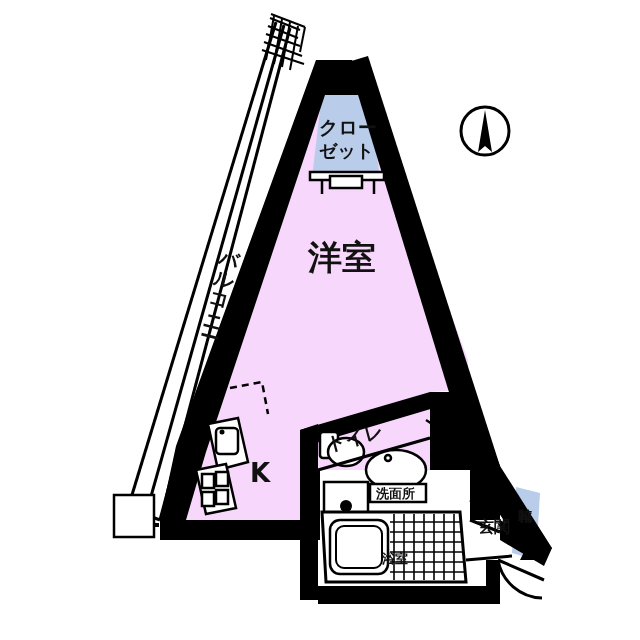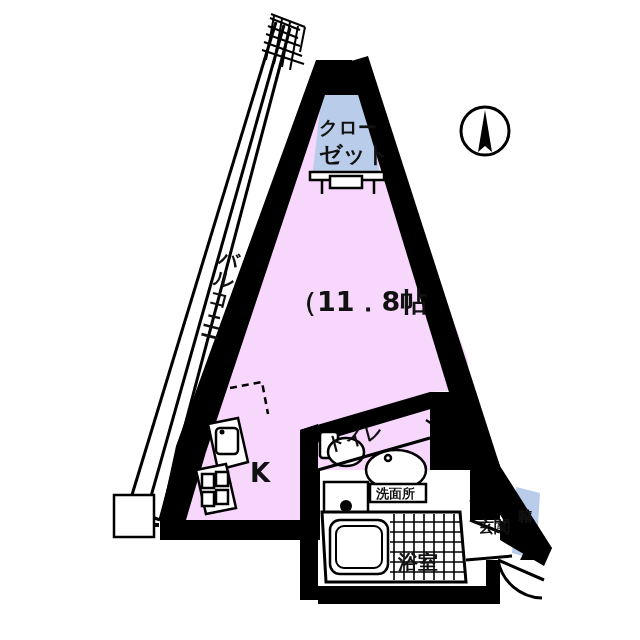"ゼット" div.lbl { font-size: 23px -> 18px }
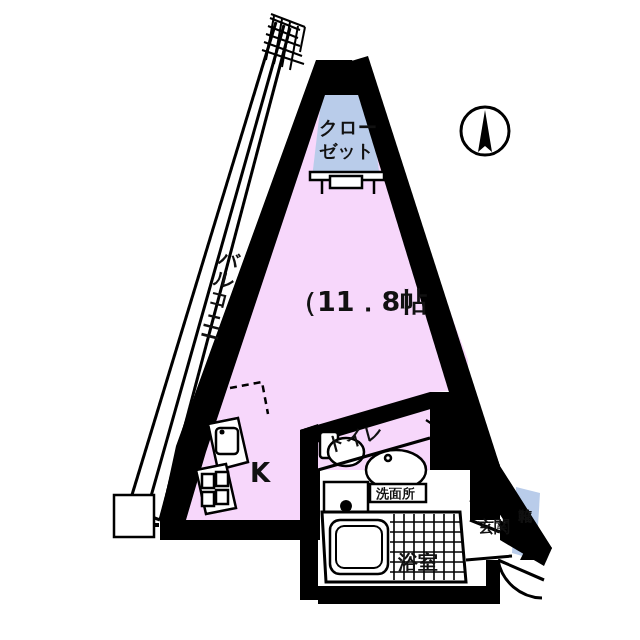"洋室" div.lbl { html: none -> <div>洋室</div> }
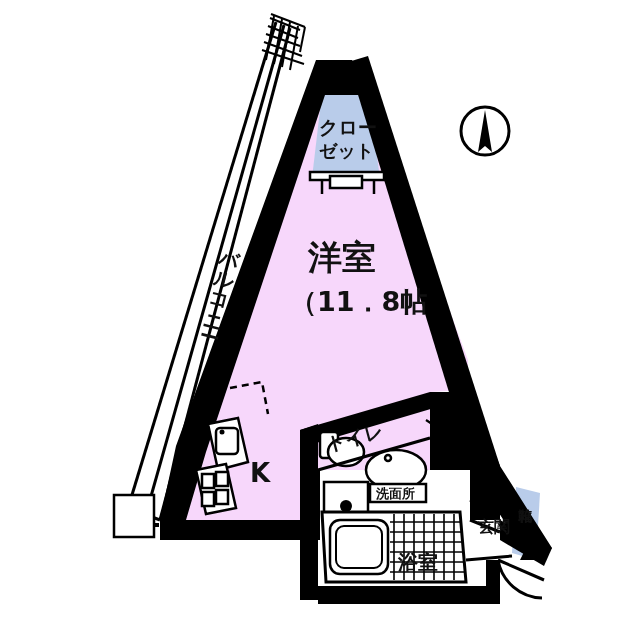"（11．8帖" div.lbl { html: <div>（11．8帖</div> -> none }
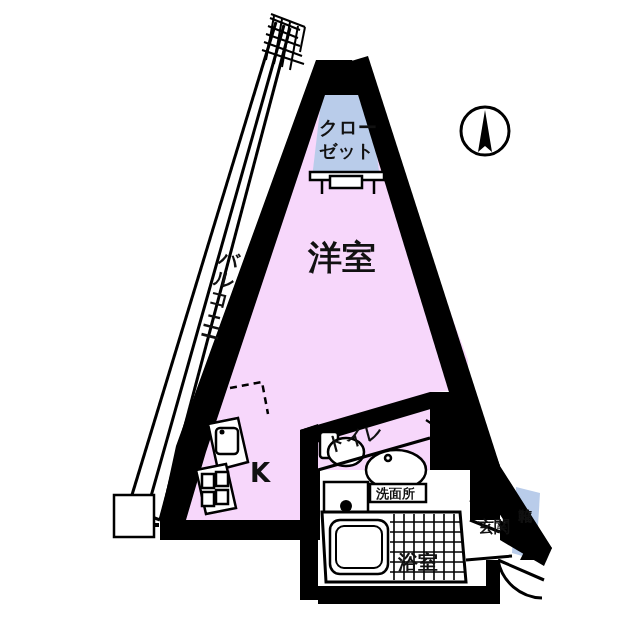"浴室" div.lbl { font-size: 20px -> 13px; left: 398px -> 382px }
